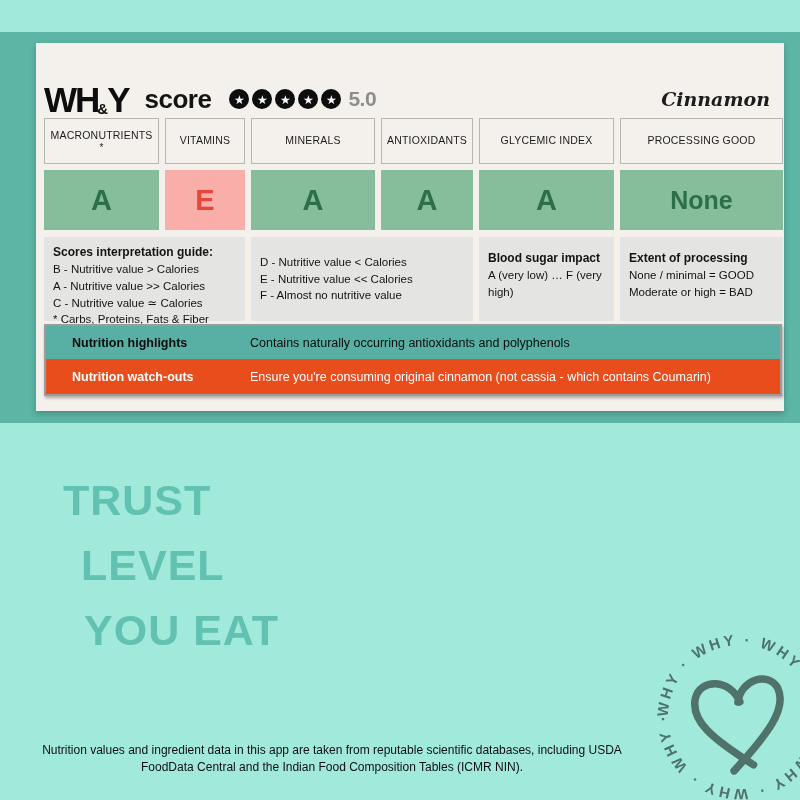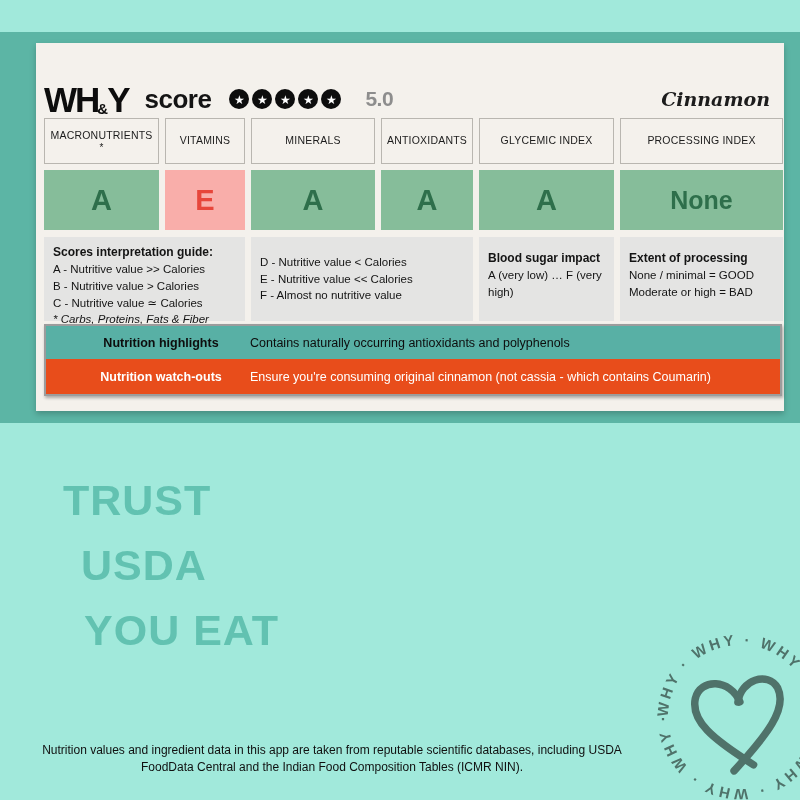"5.0" .rating { margin-left: 24px -> 7px }
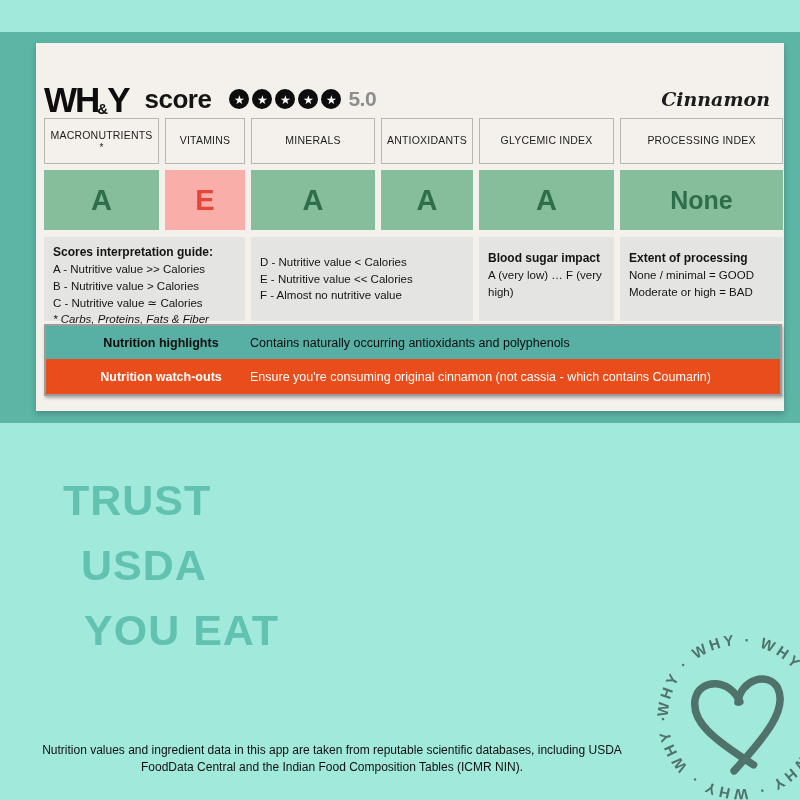"PROCESSING INDEX" span { text: INDEX -> GOOD }
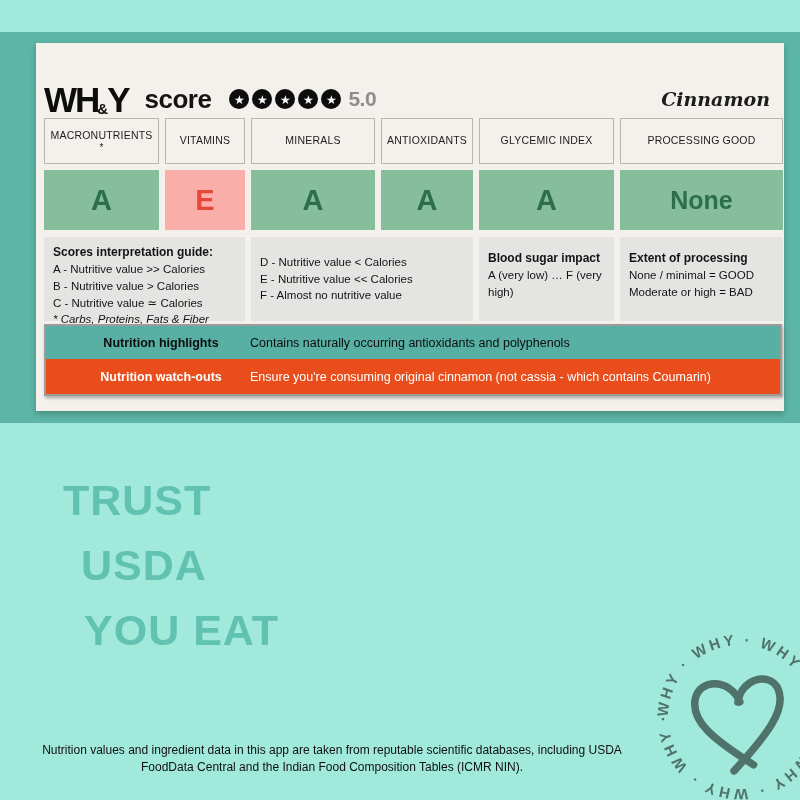"A - Nutritive value >>" div { order: before "B - Nutritive value >" -> after "B - Nutritive value >" }
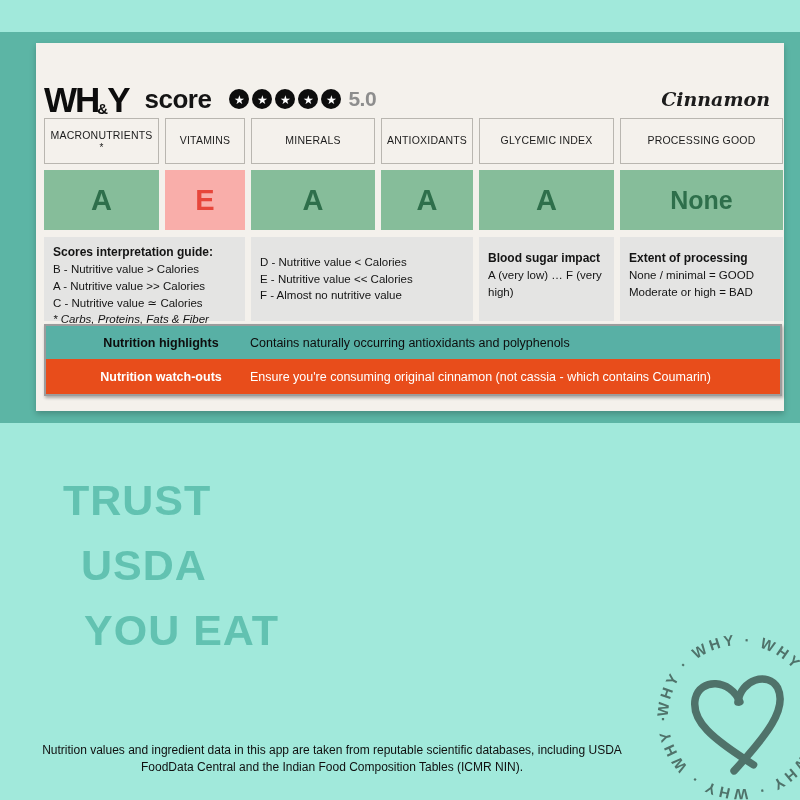"* Carbs, Proteins, Fats &" .icell .ifoot { font-style: italic -> none }
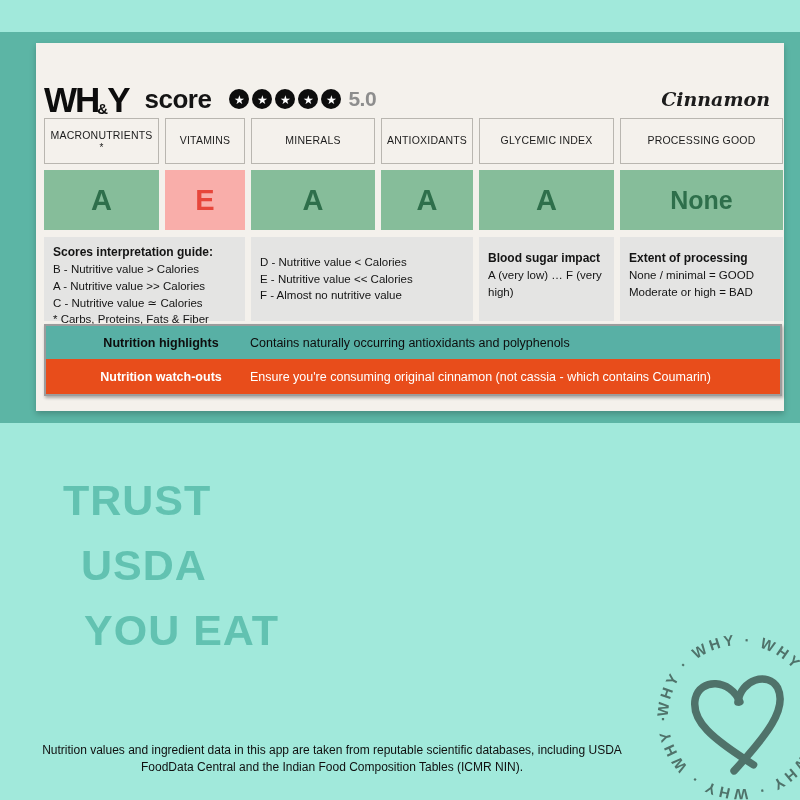"Nutrition highlights" .callouts { text-align: center -> none }
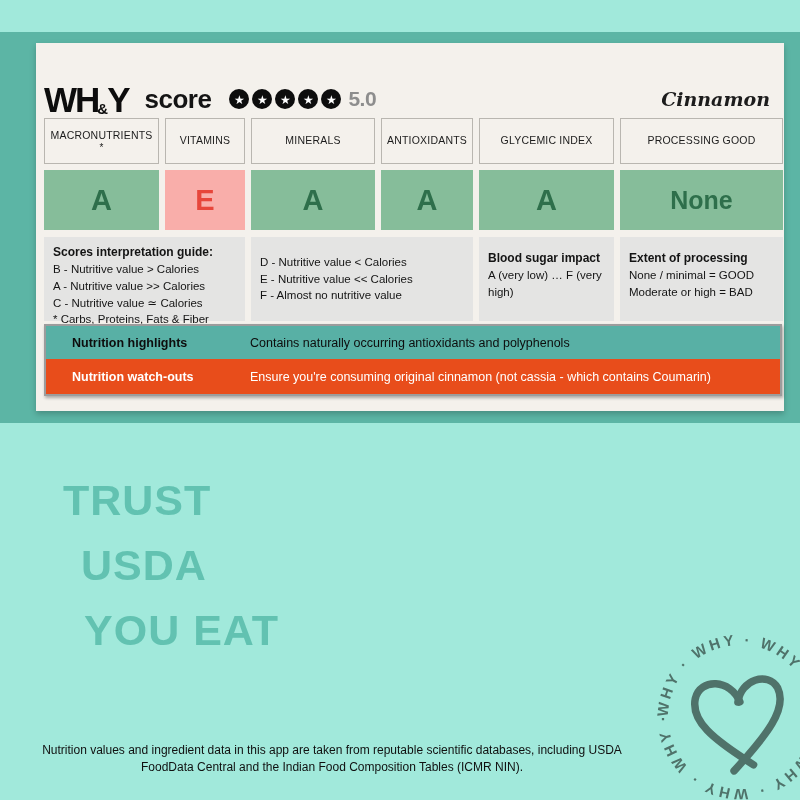"USDA" div.l2 { text: USDA -> LEVEL }
